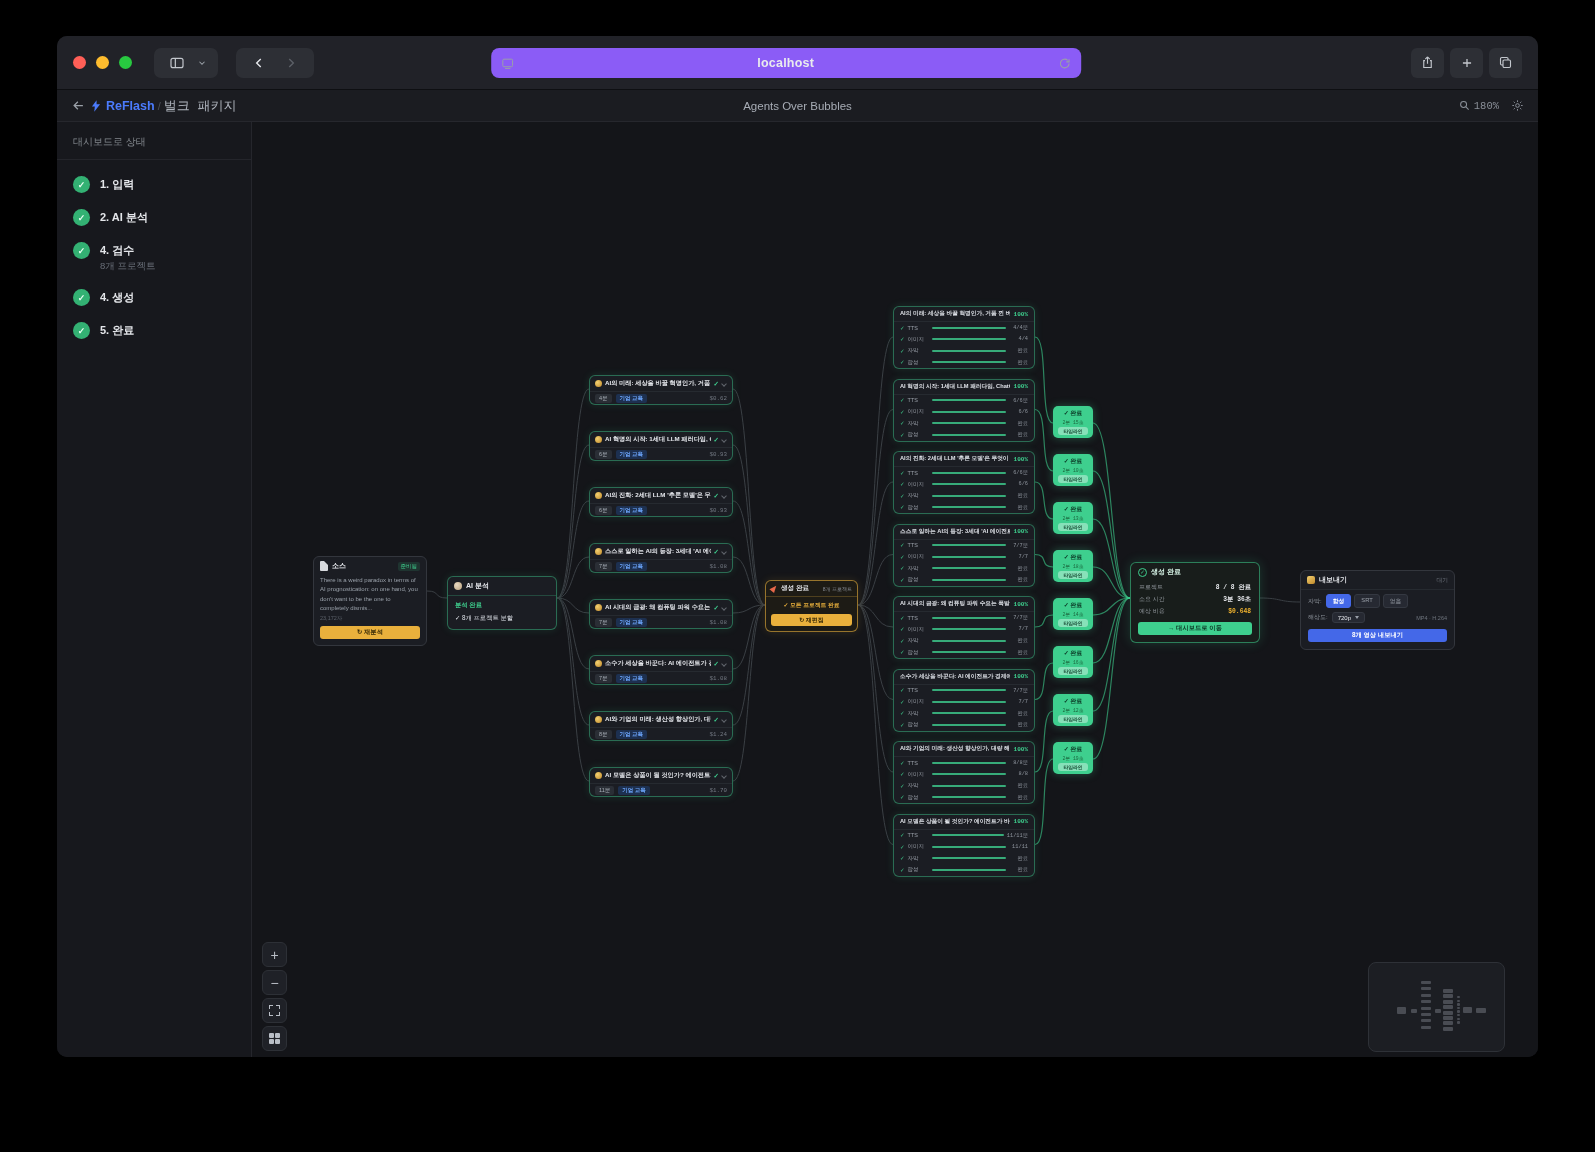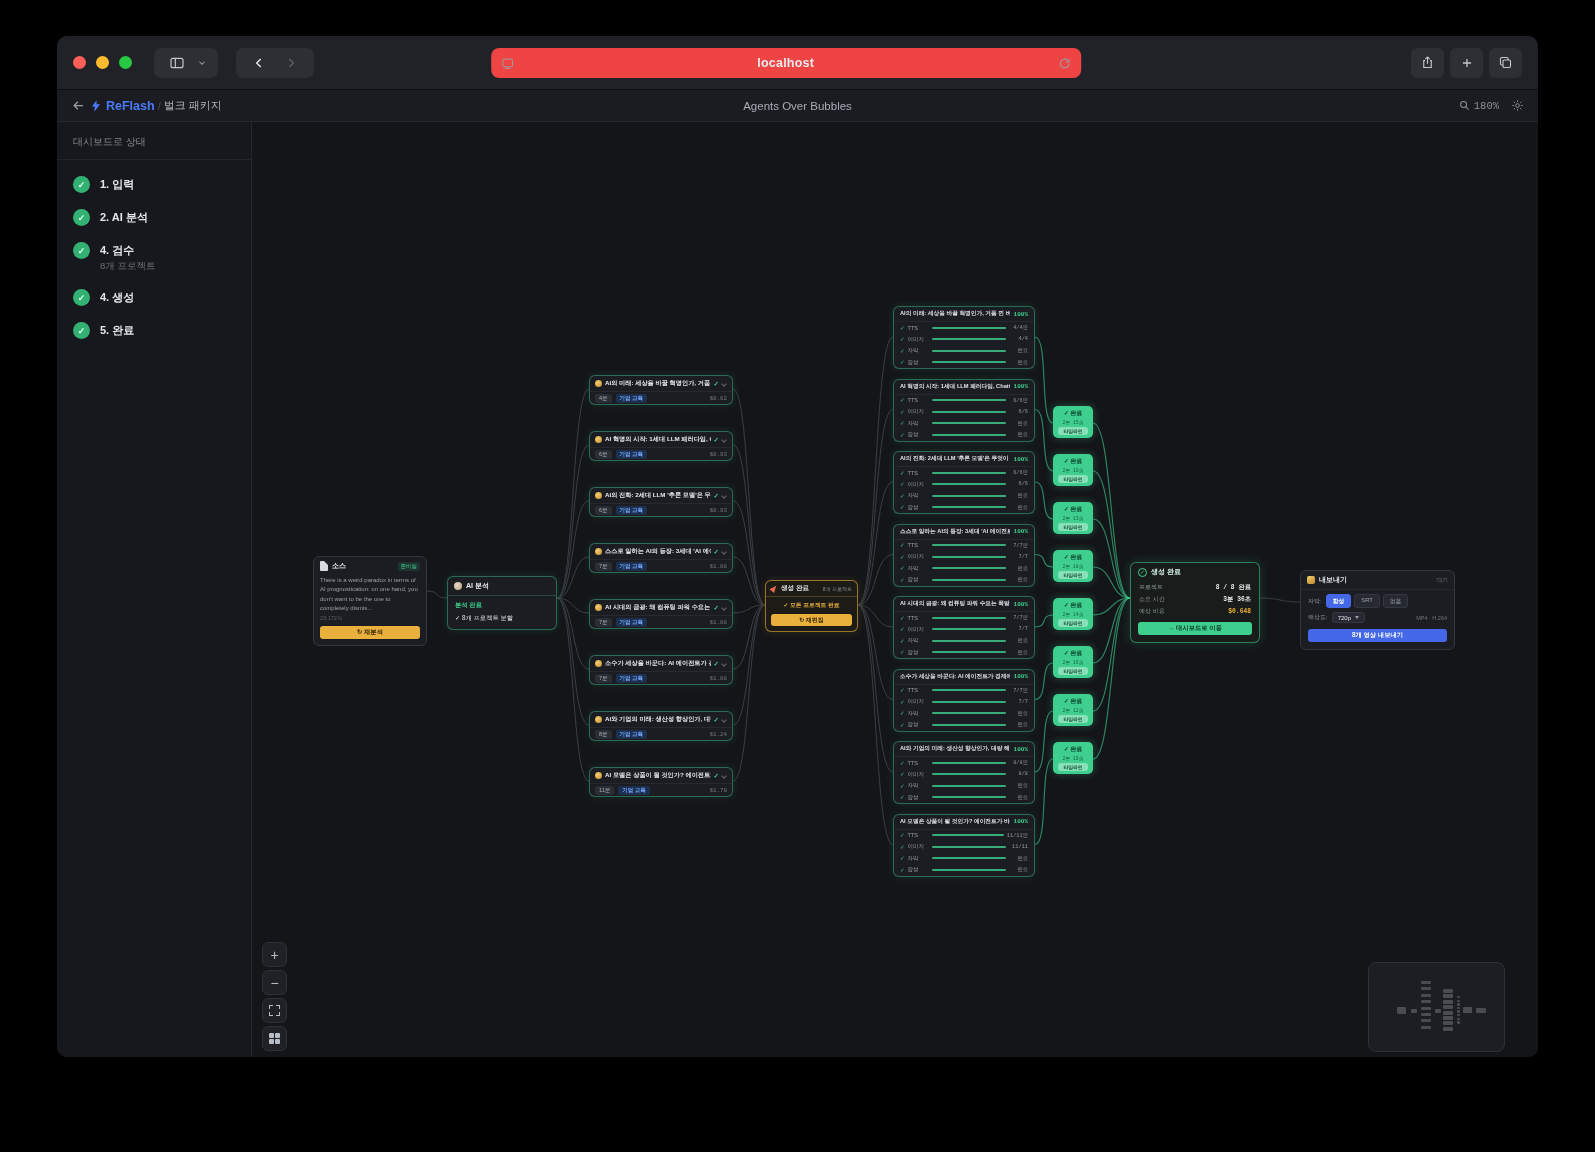"localhost" .urlbar { background: #ef4444 -> #8b5cf6 }
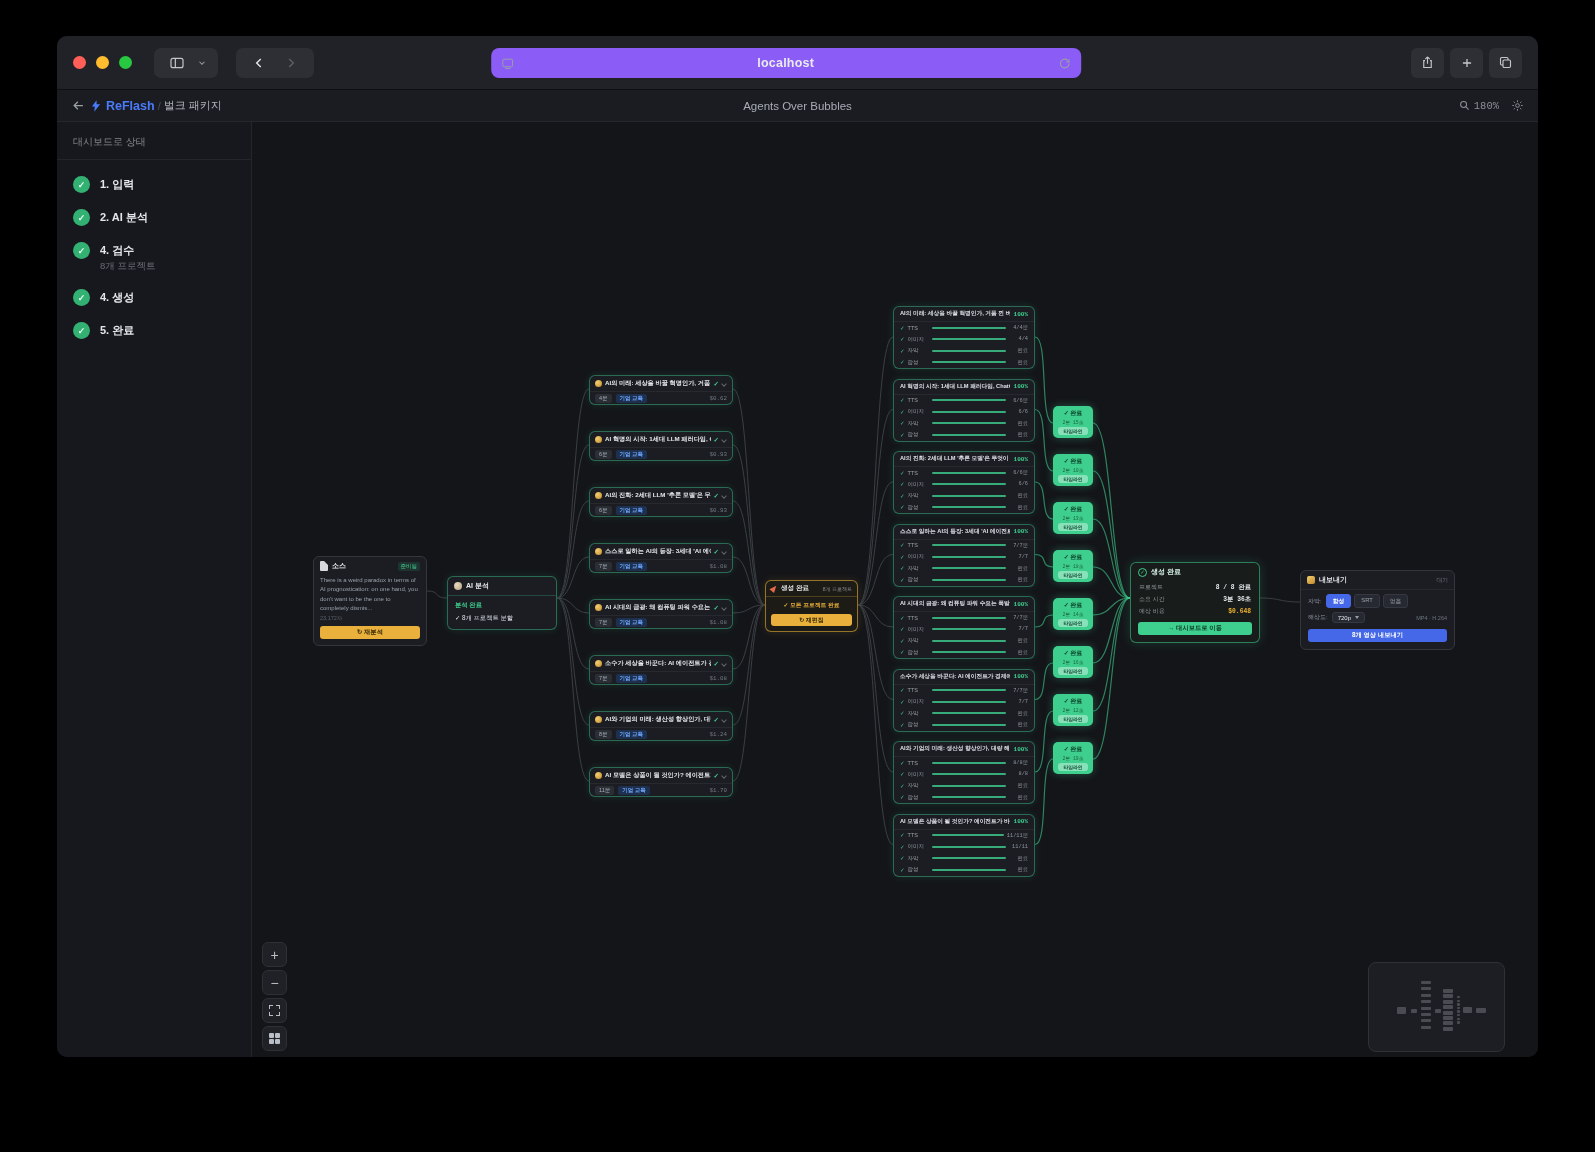"벌크 패키지" .crumb { font-family: none -> Liberation Mono, monospace; font-size: 11px -> 13px }
